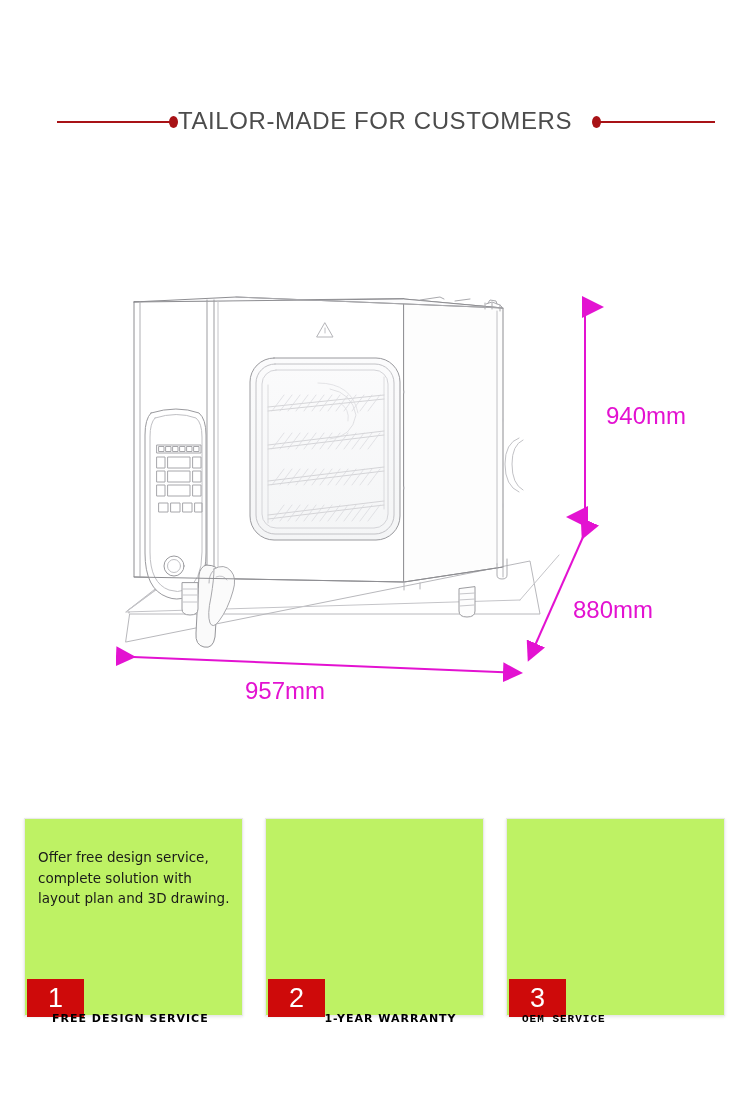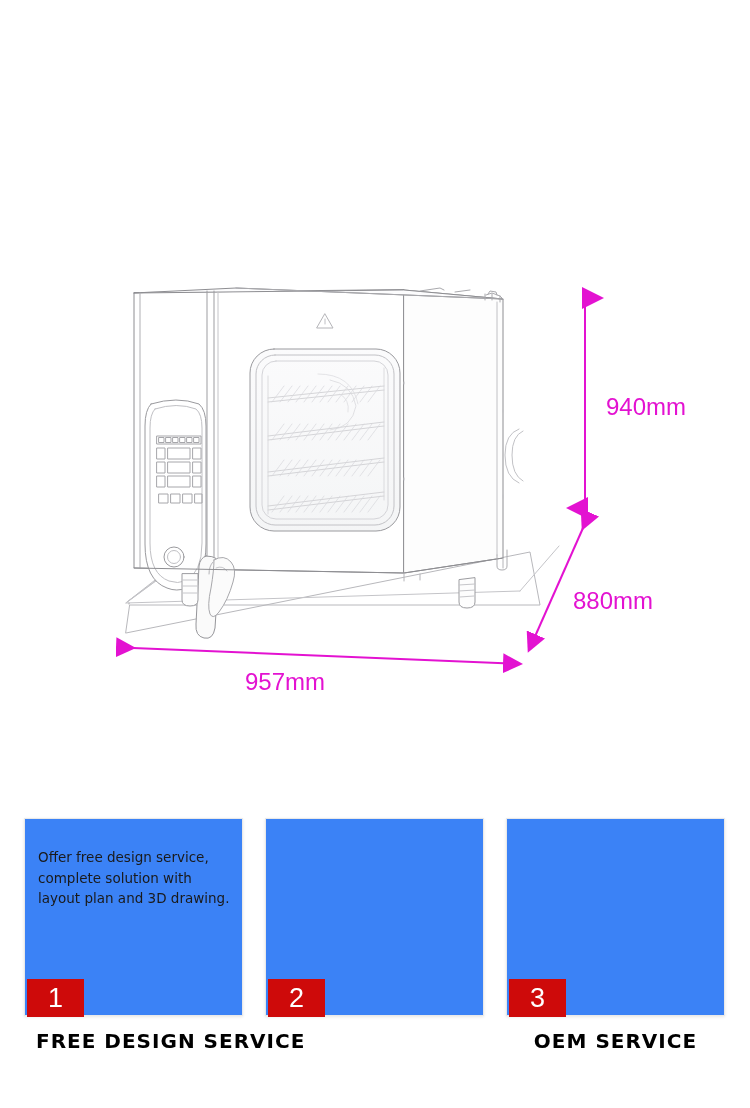"TAILOR-MADE FOR CUSTOMERS" div { html: none -> <div> <div></div> <div></div> <div>TAILOR-MADE FOR CUSTOMERS</div> <div></div> <div></div> </div> }
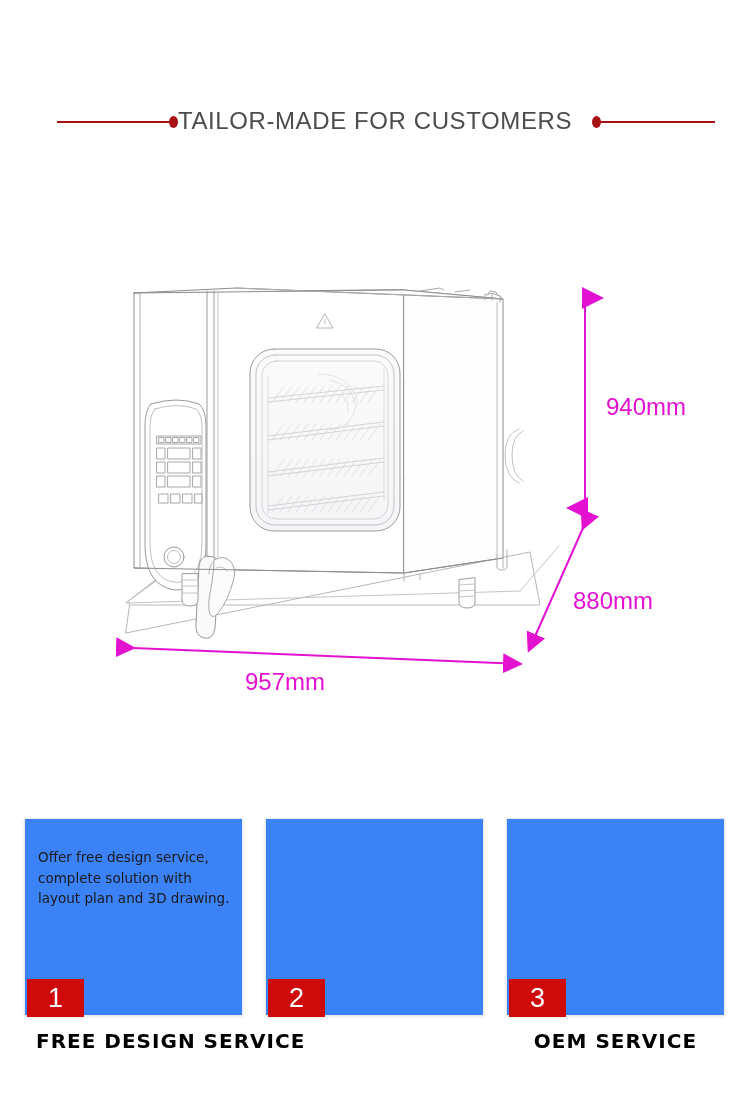"940mm" #product-area { top: 150px -> 159px }
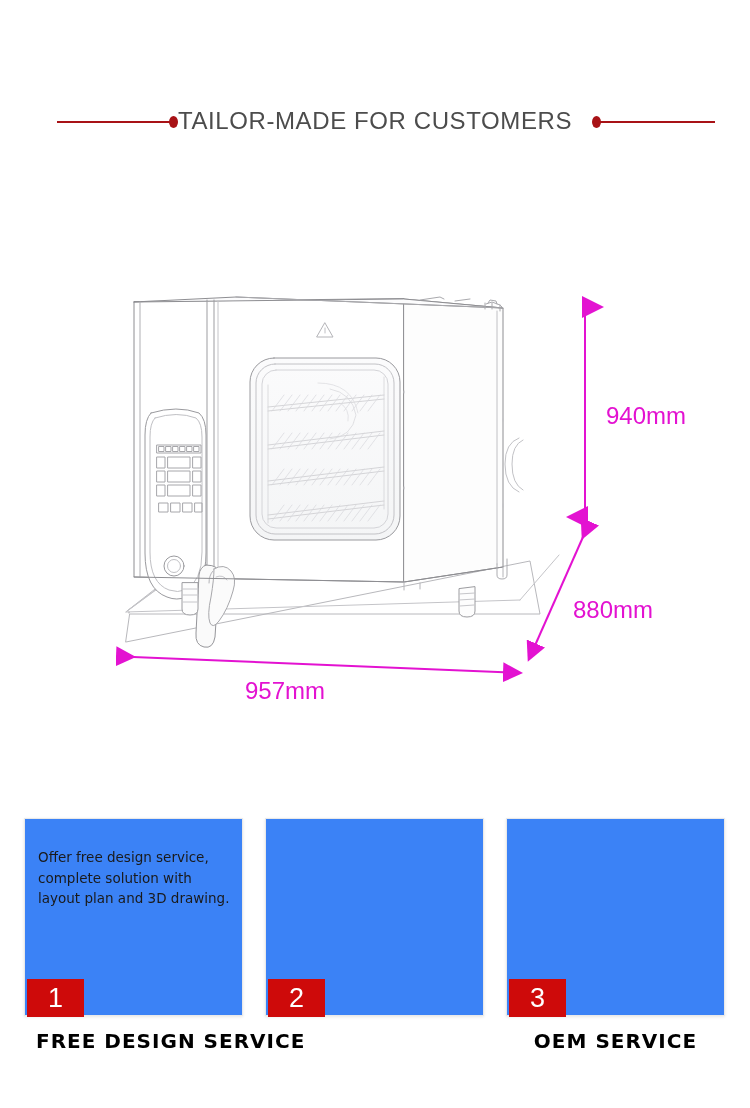"Offer free design service, complete" .feature-card { background: #3b82f6 -> #bef264 }
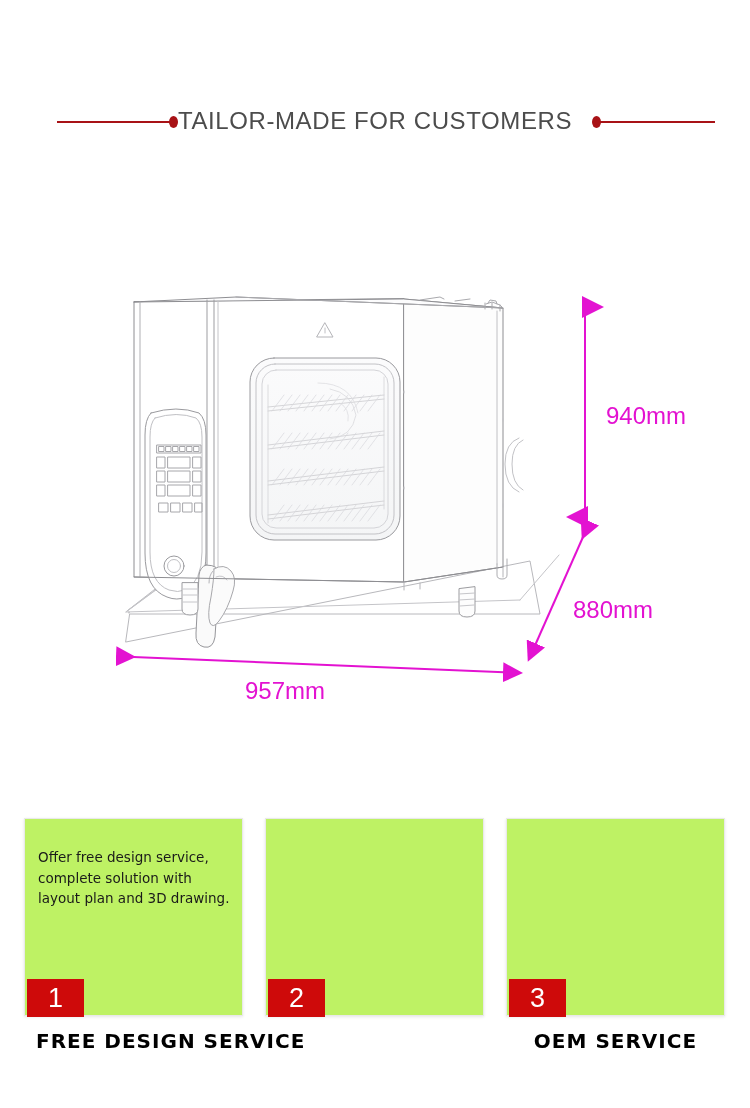"FREE DESIGN SERVICE" .feature-label { font-size: 20px -> 11px; margin-left: none -> 16px; top: 212px -> 190px }
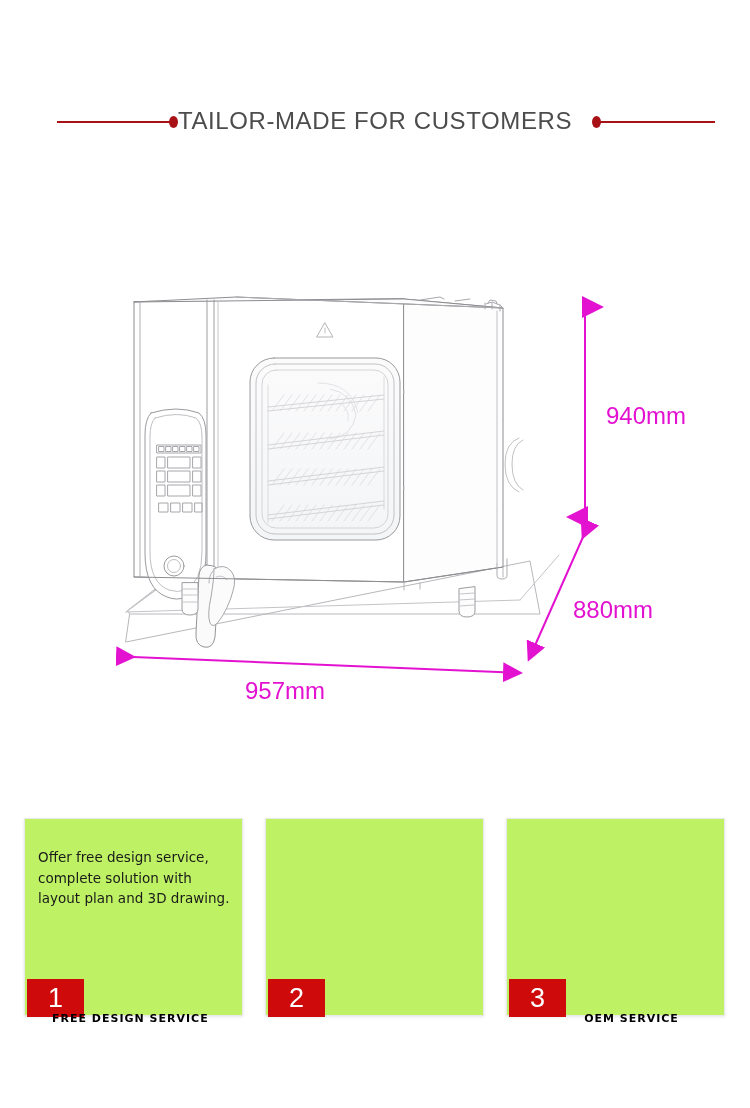"1-YEAR WARRANTY" div.feature-label { html: none -> <div>1-YEAR WARRANTY</div> }
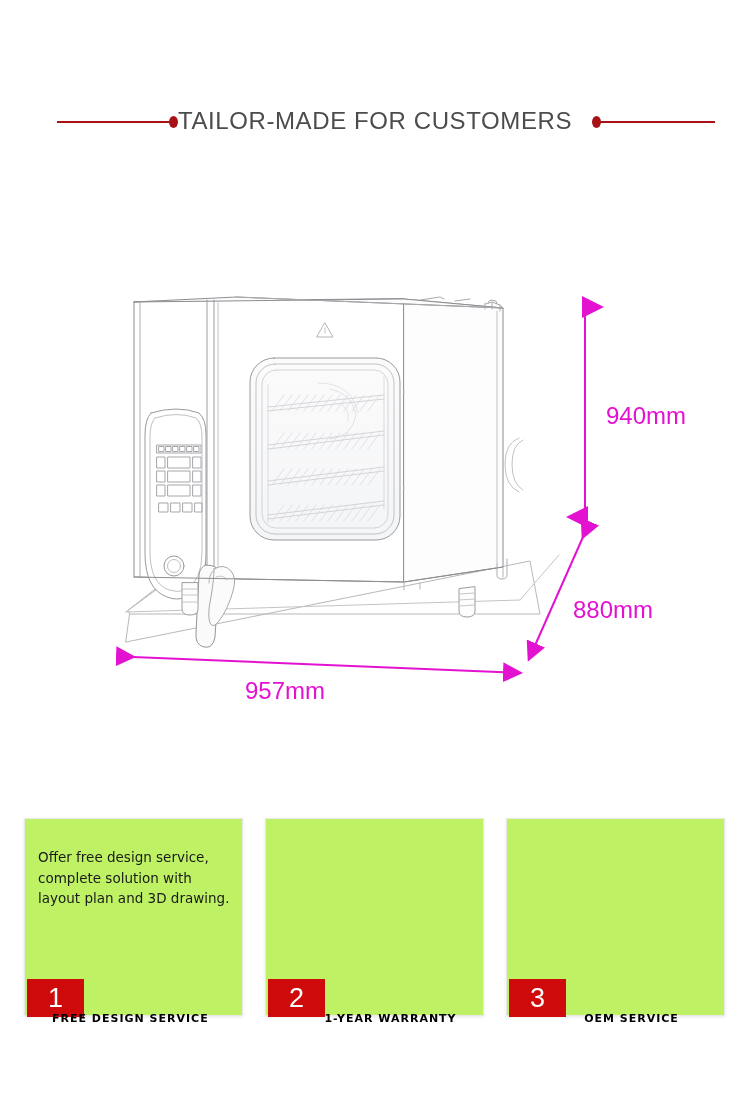"OEM SERVICE" #label-2 { font-family: none -> Liberation Mono, monospace; text-align: center -> none }
